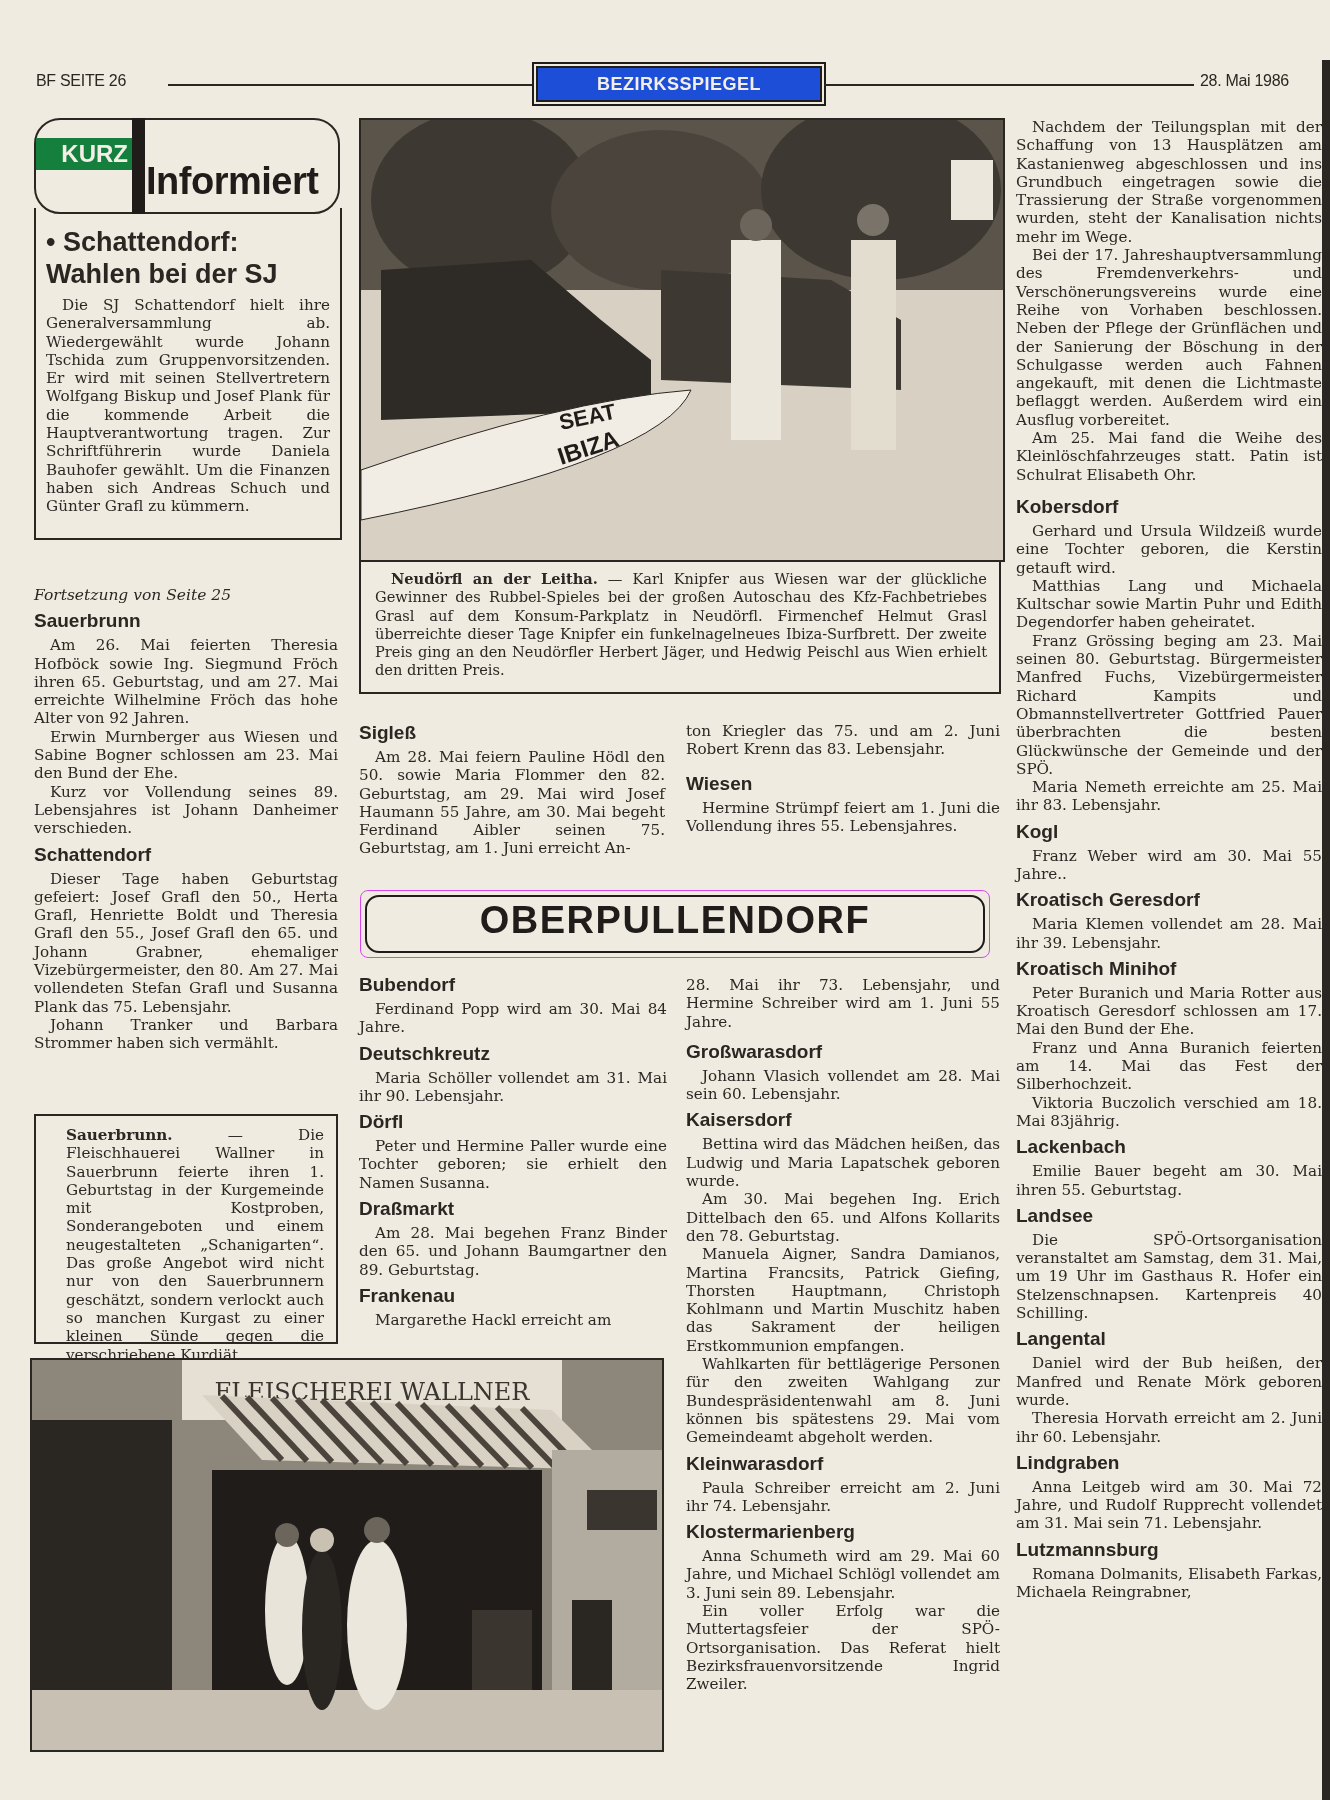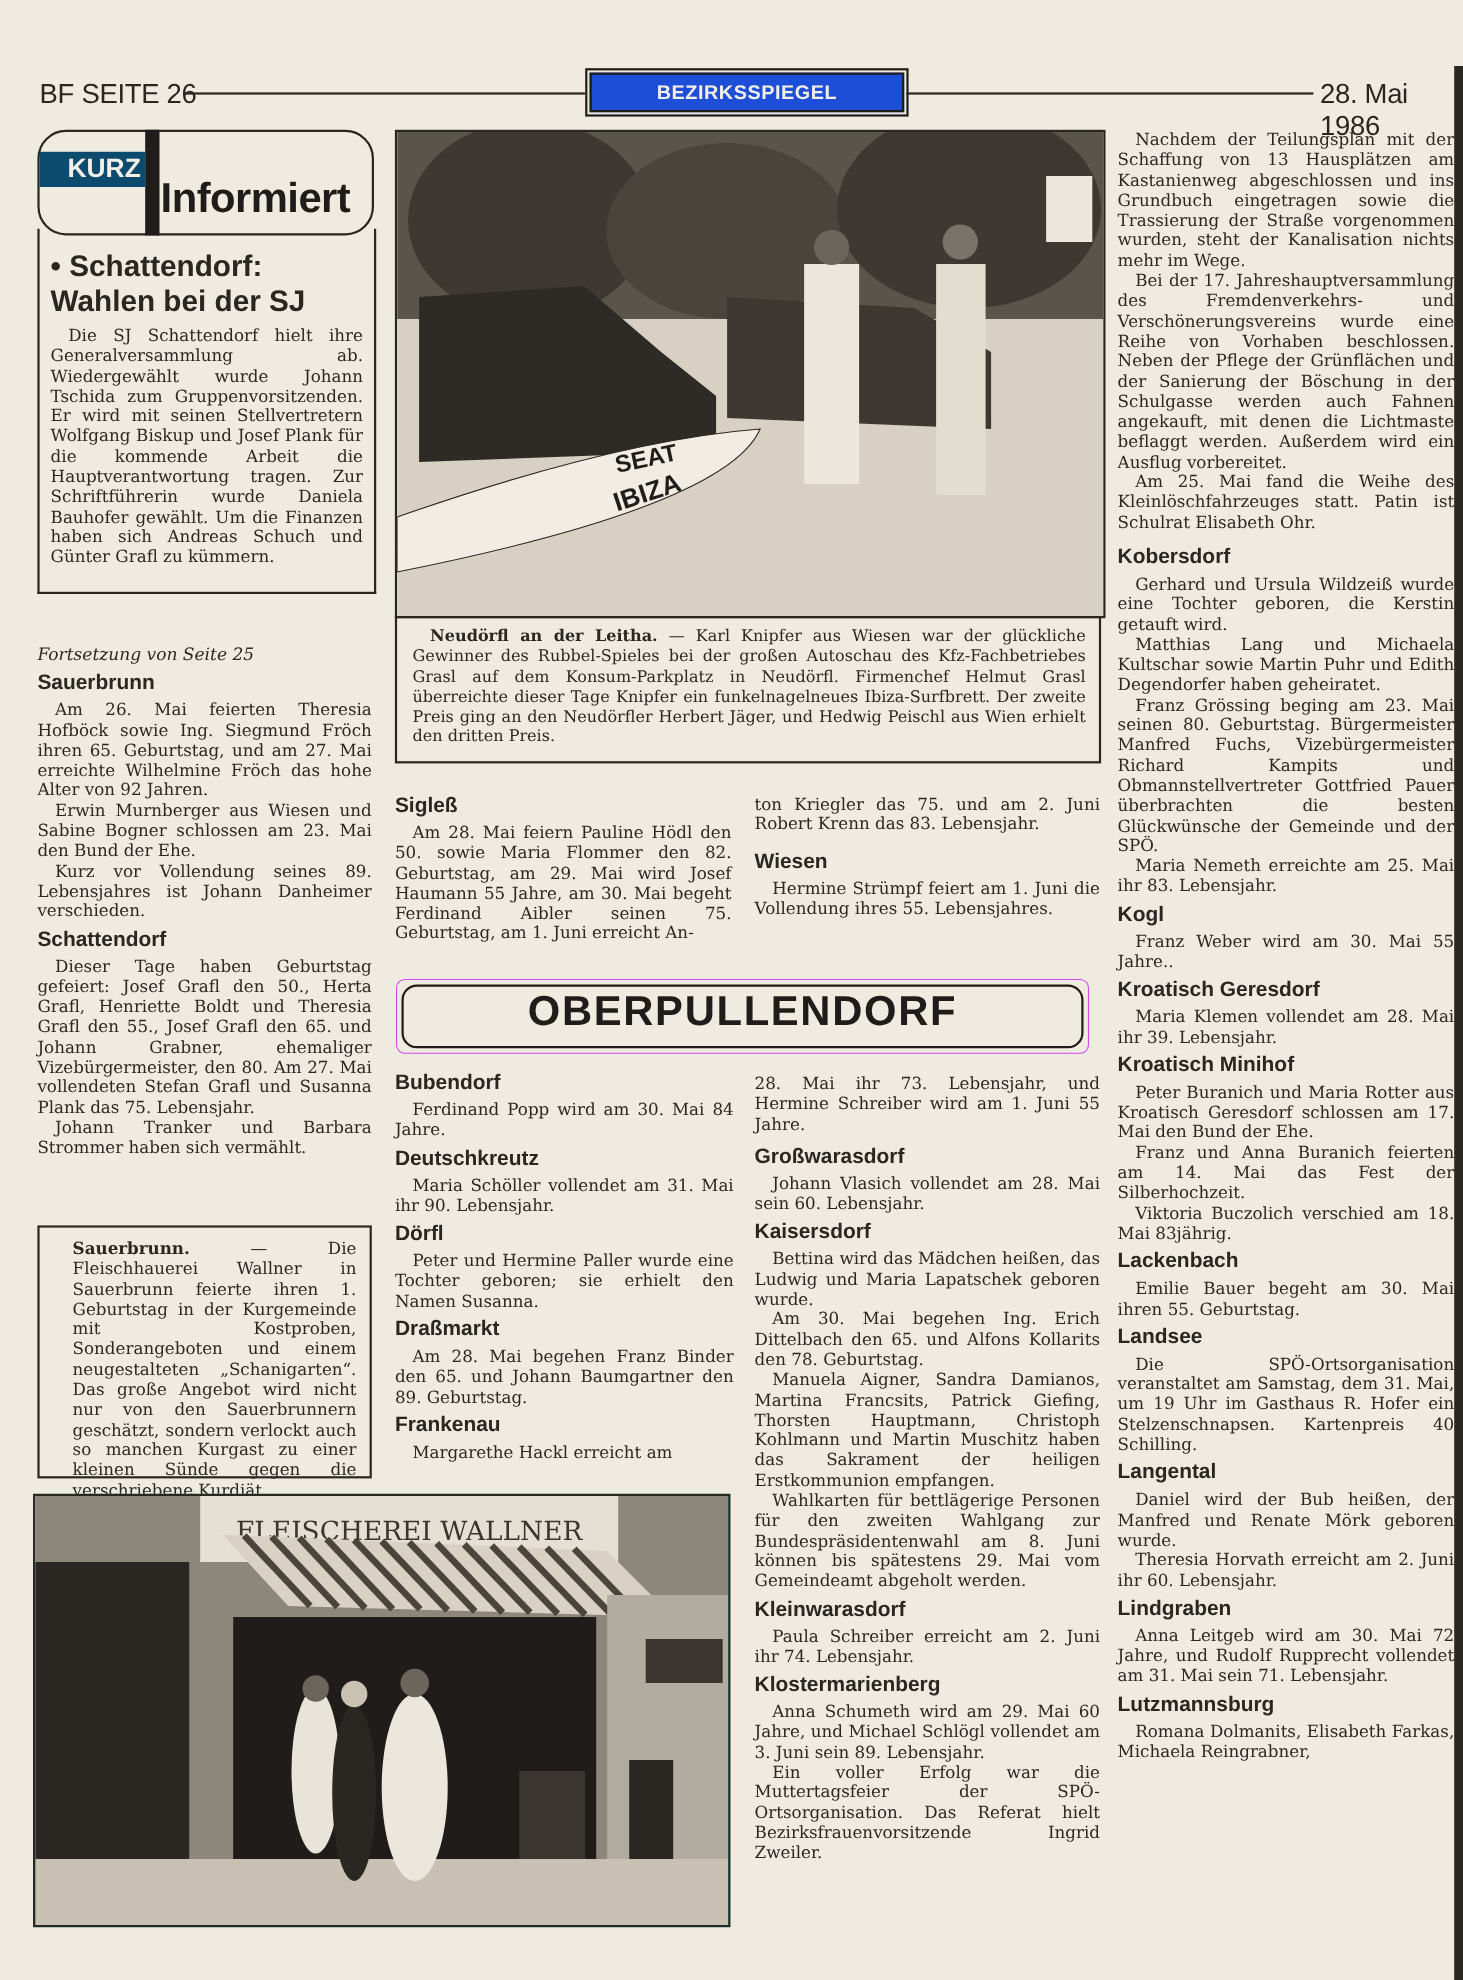"BF SEITE 26" .hdr-left, .hdr-right { font-size: 25px -> 16px }
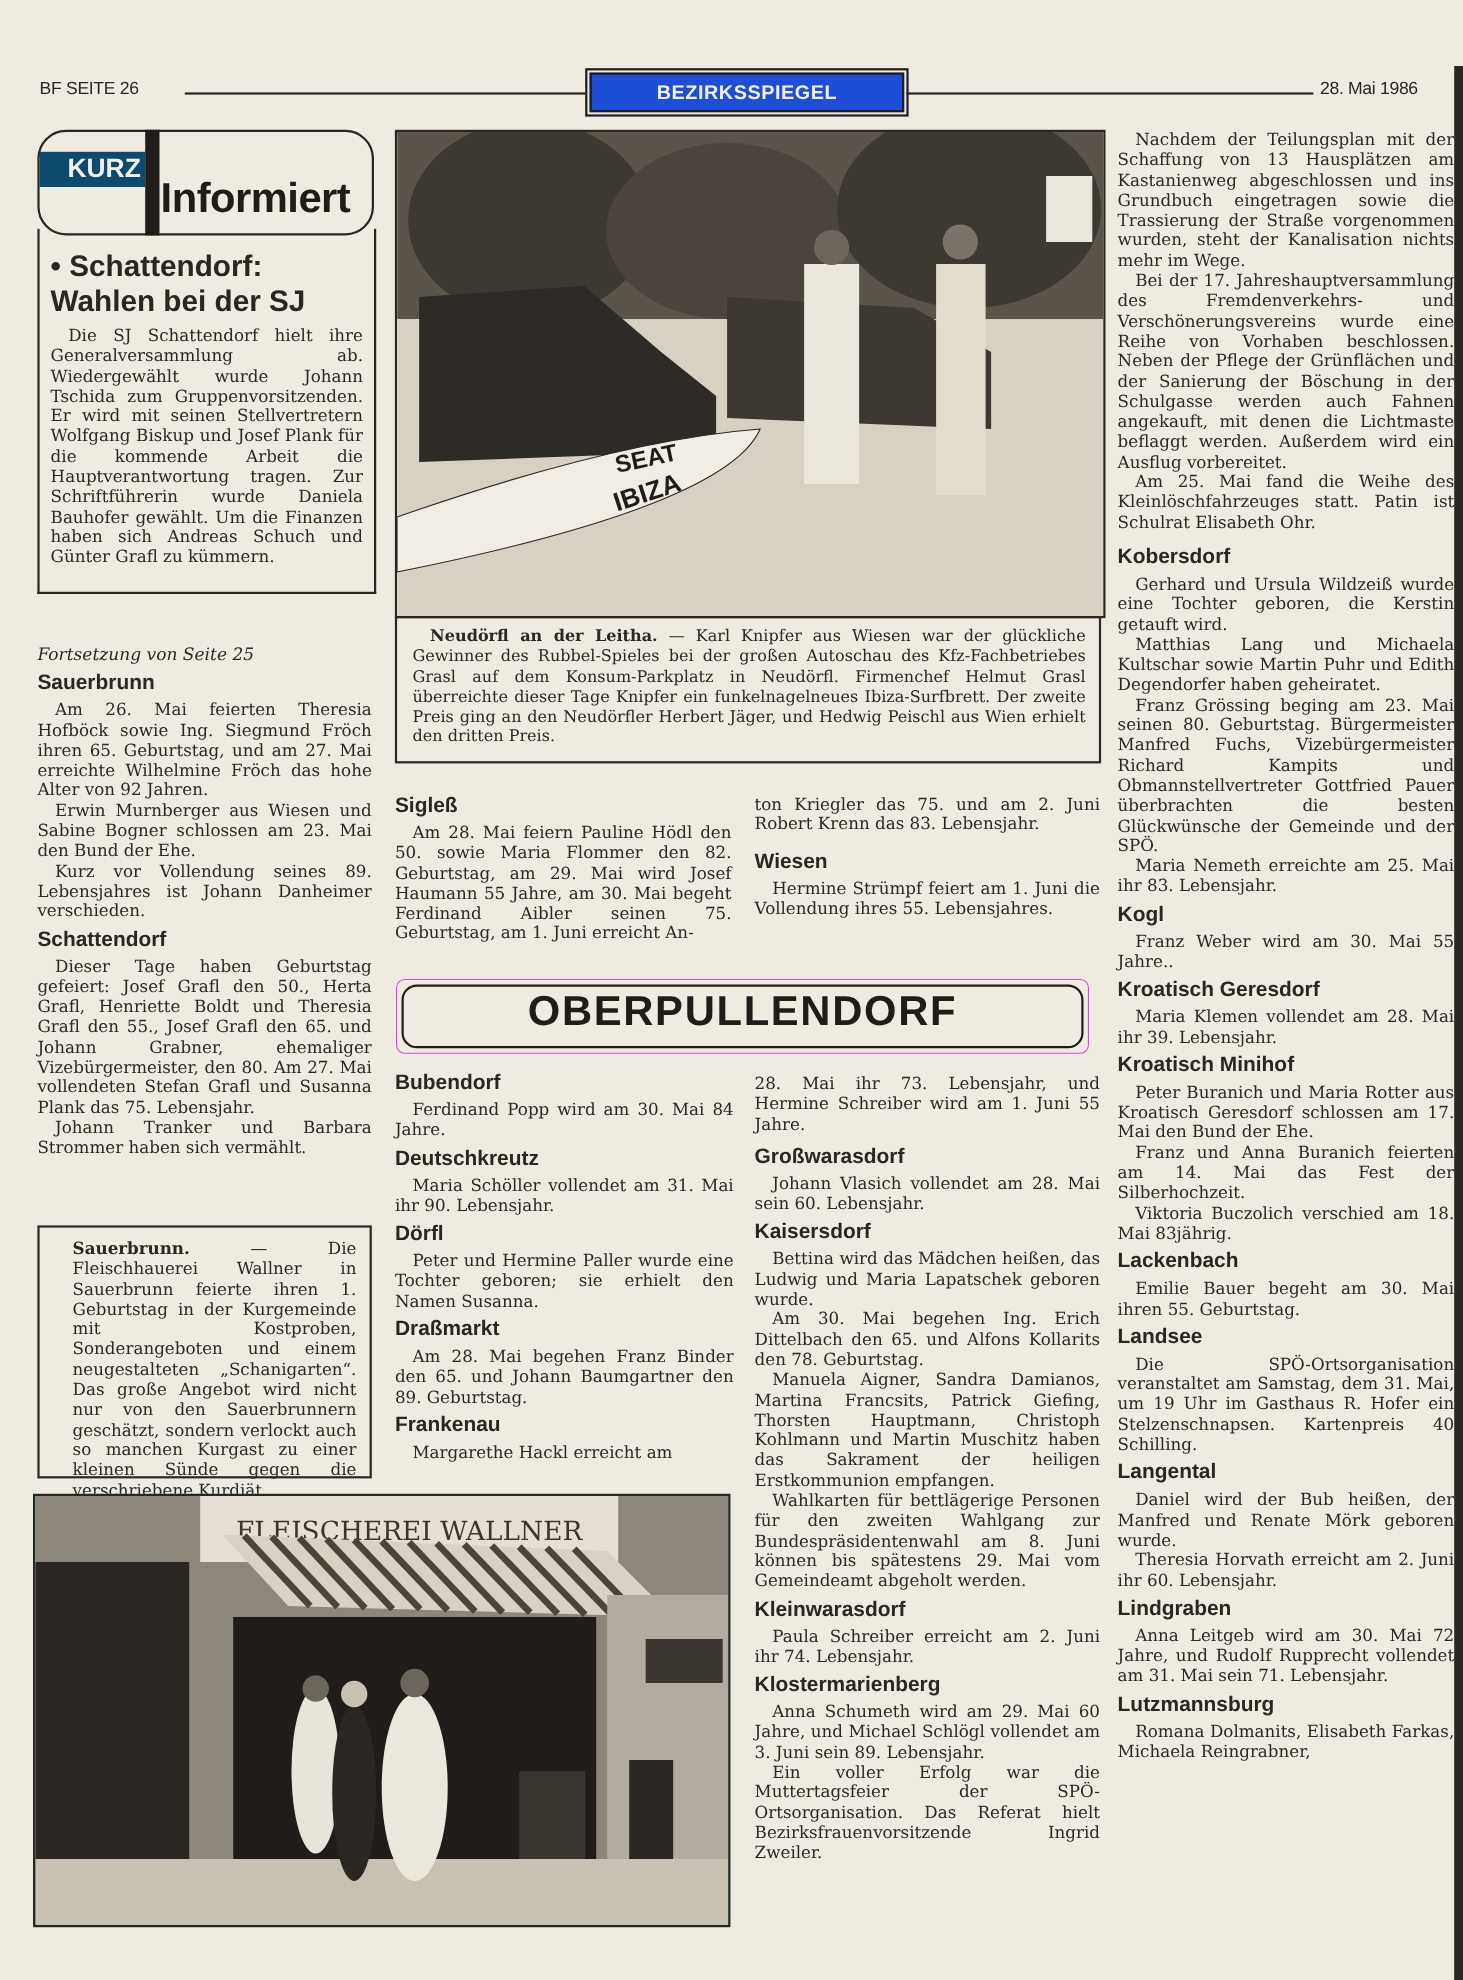"KURZ" .kurz-label { background: #0c4a6e -> #15803d }
